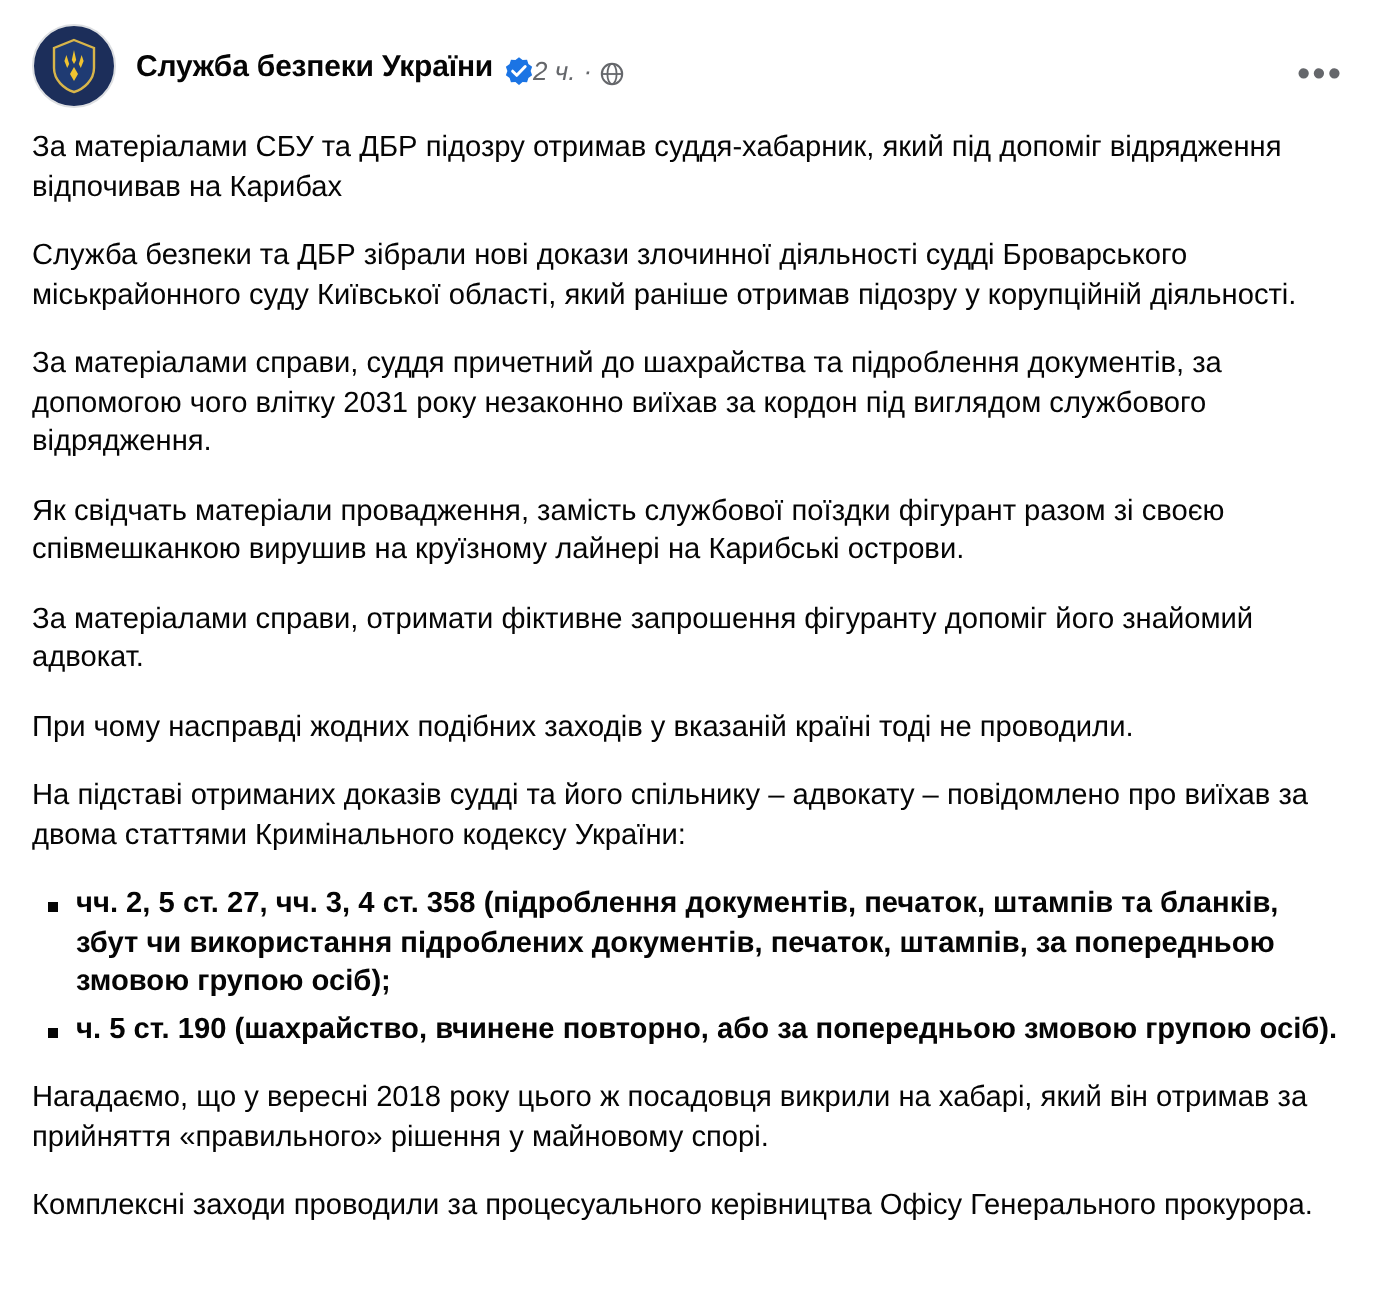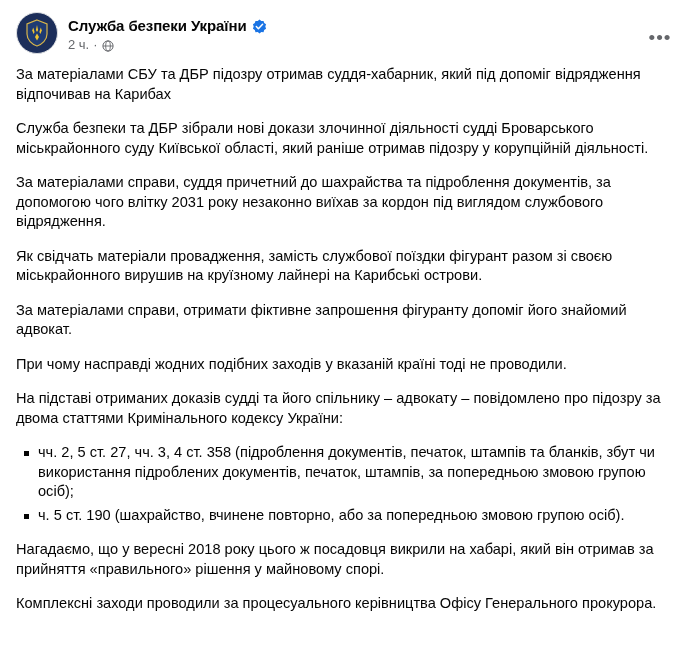"Служба безпеки України" .header-text { flex-direction: column -> row }
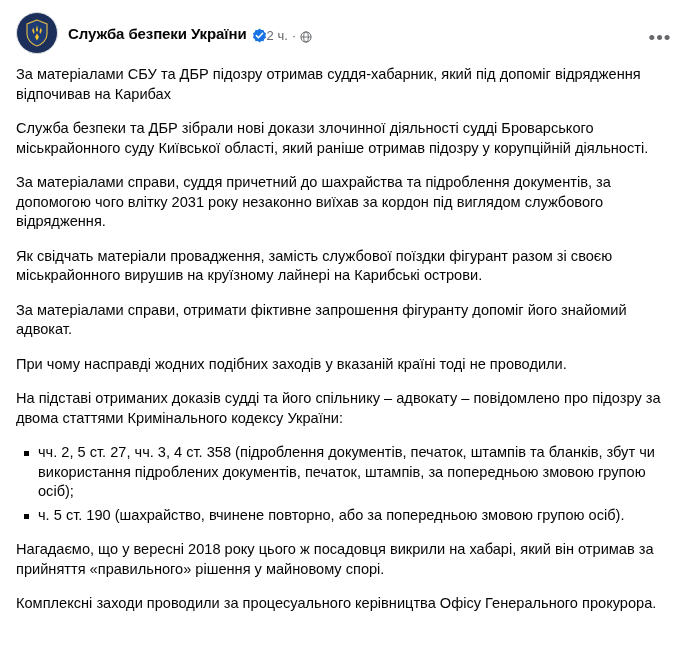"2 ч." .meta-row { font-style: none -> italic }
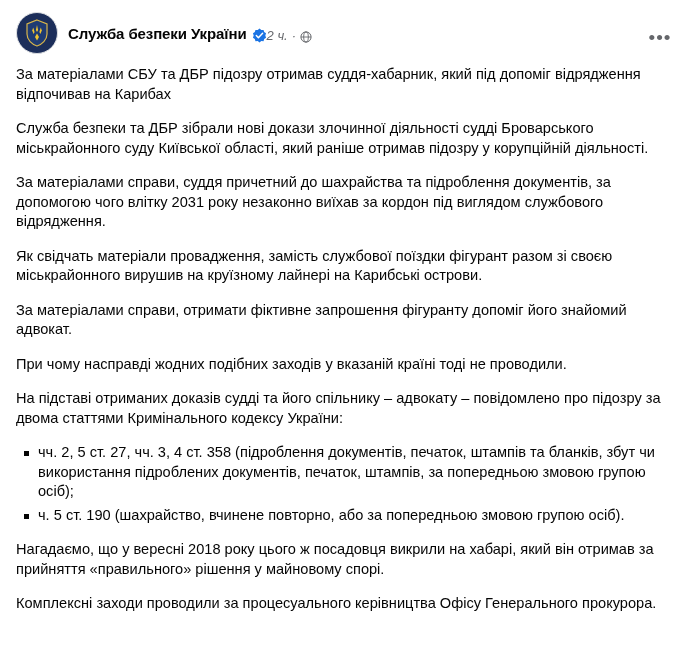"Як свідчать матеріали провадження," p { text: міськрайонного -> співмешканкою }
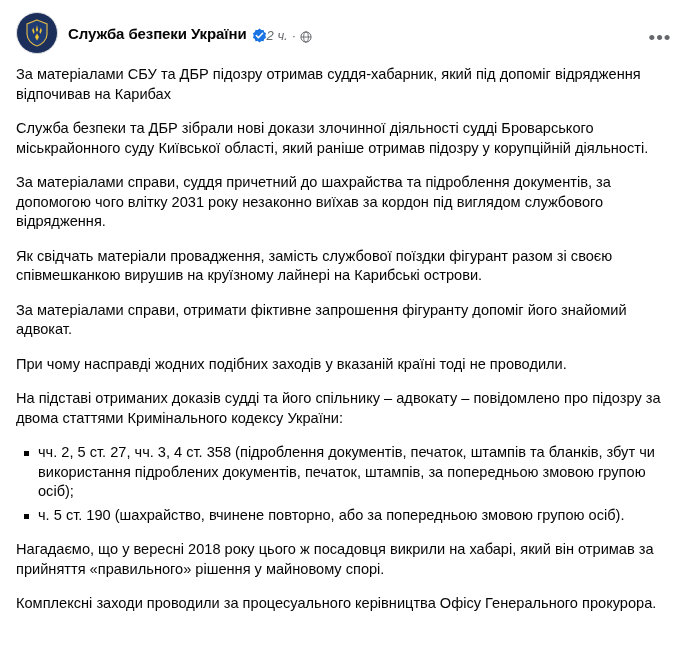"На підставі отриманих доказів судді" p { text: підозру -> виїхав }
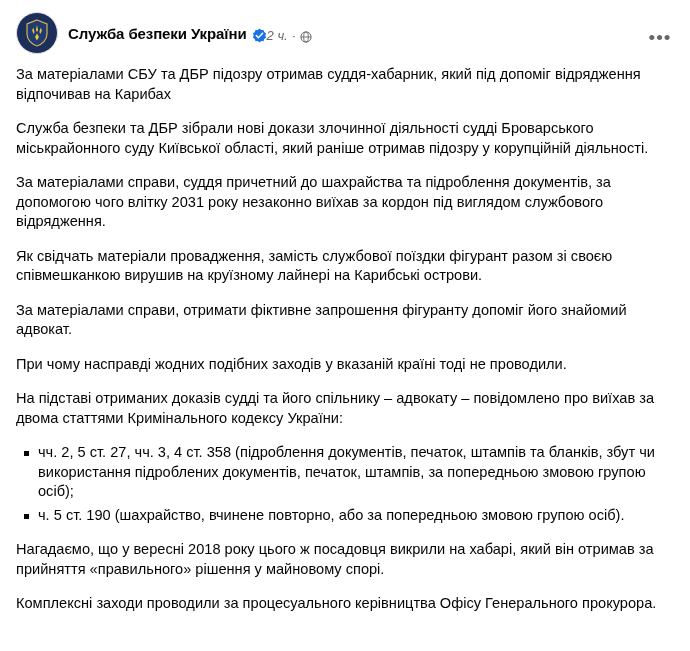"чч. 2, 5 ст. 27," ul.bullets { font-weight: none -> bold }
